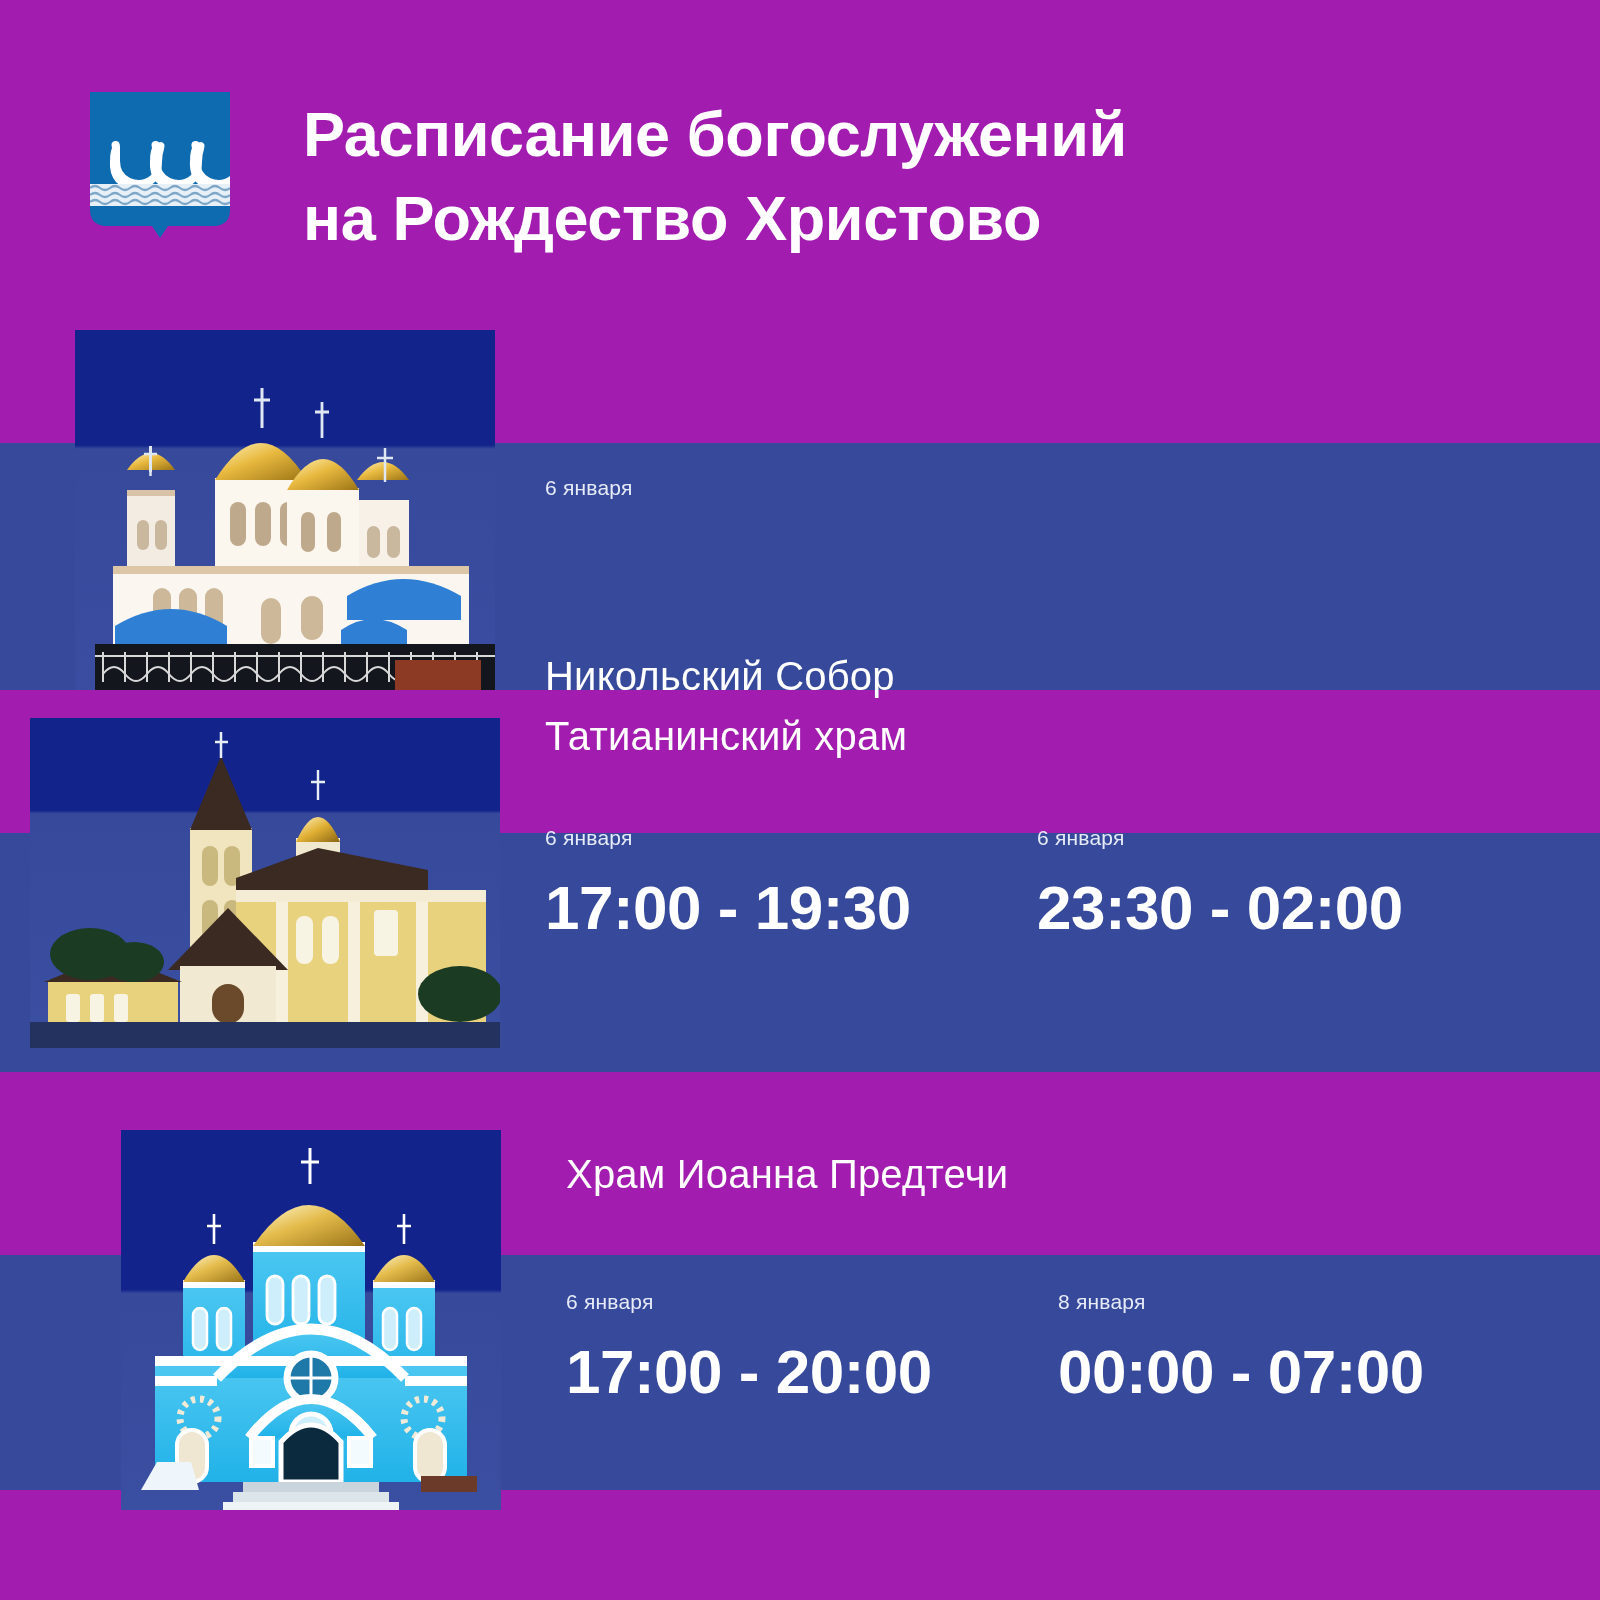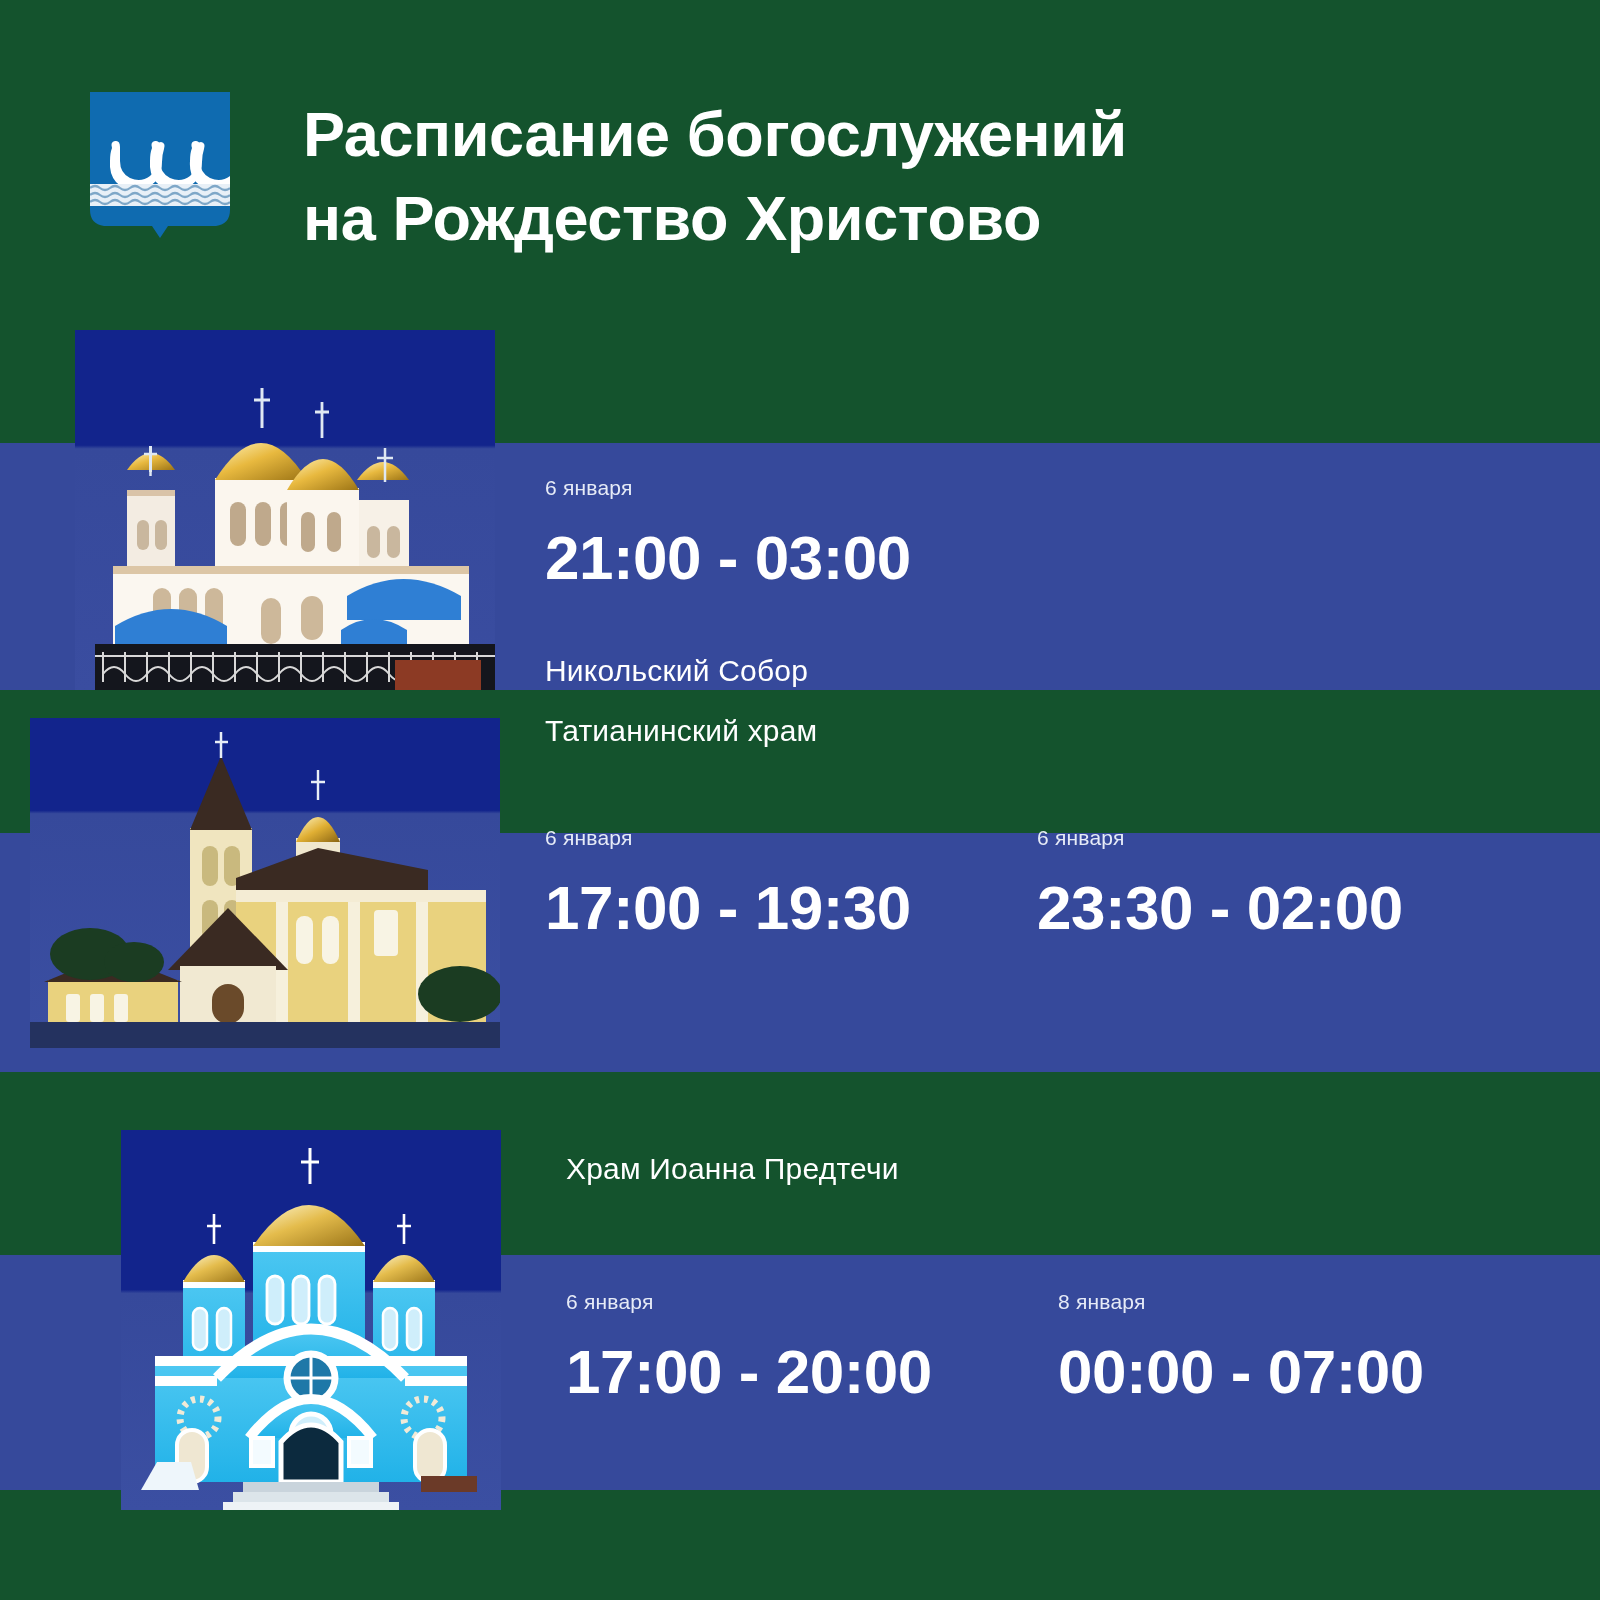"Расписание богослужений" .poster { background: #14532d -> #a21caf }
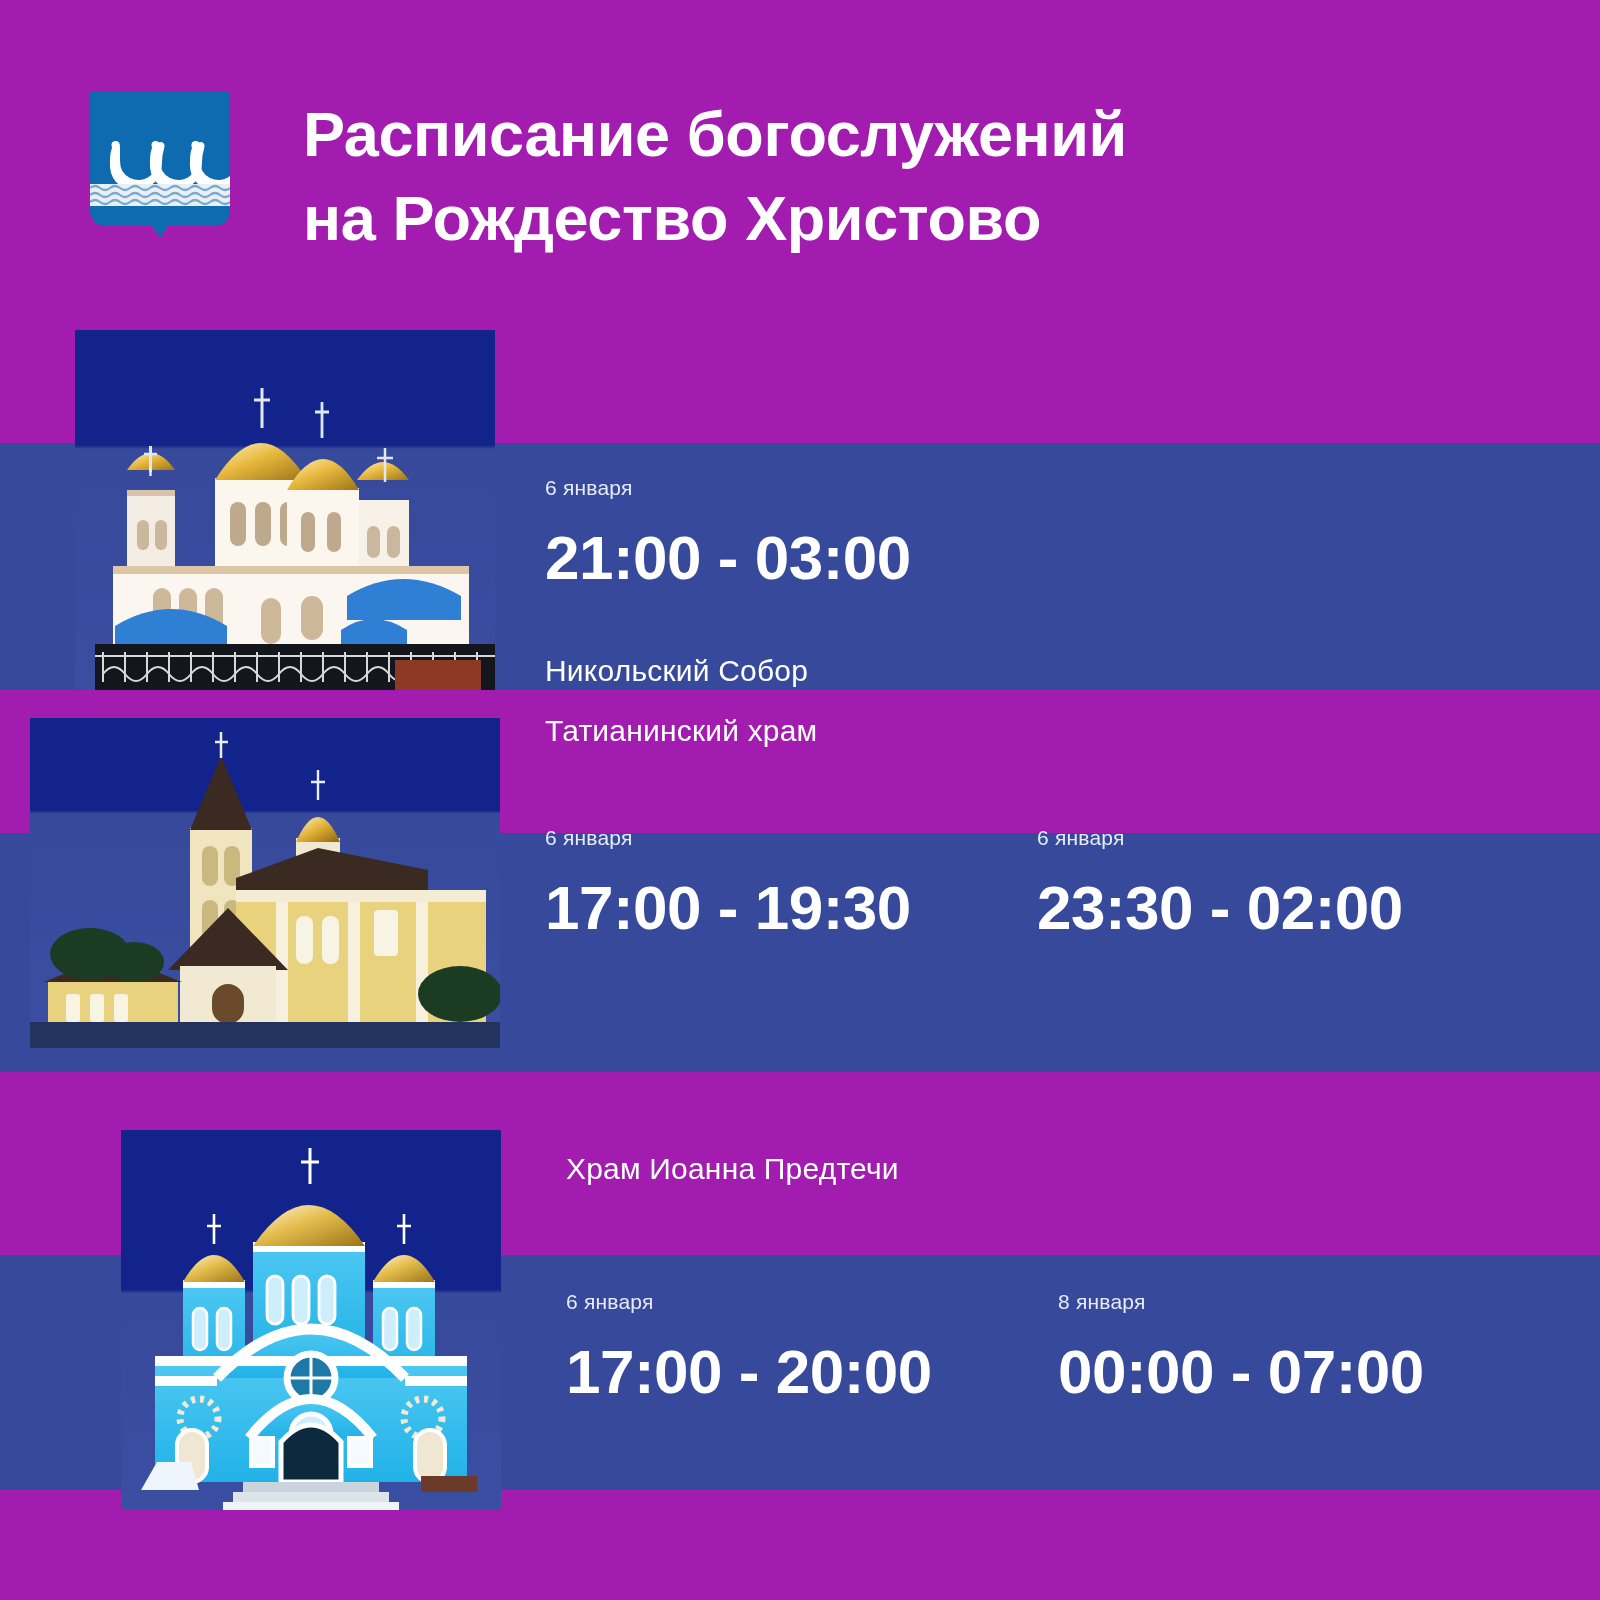"21:00 - 03:00" div.time { html: <div>21:00 - 03:00</div> -> none }
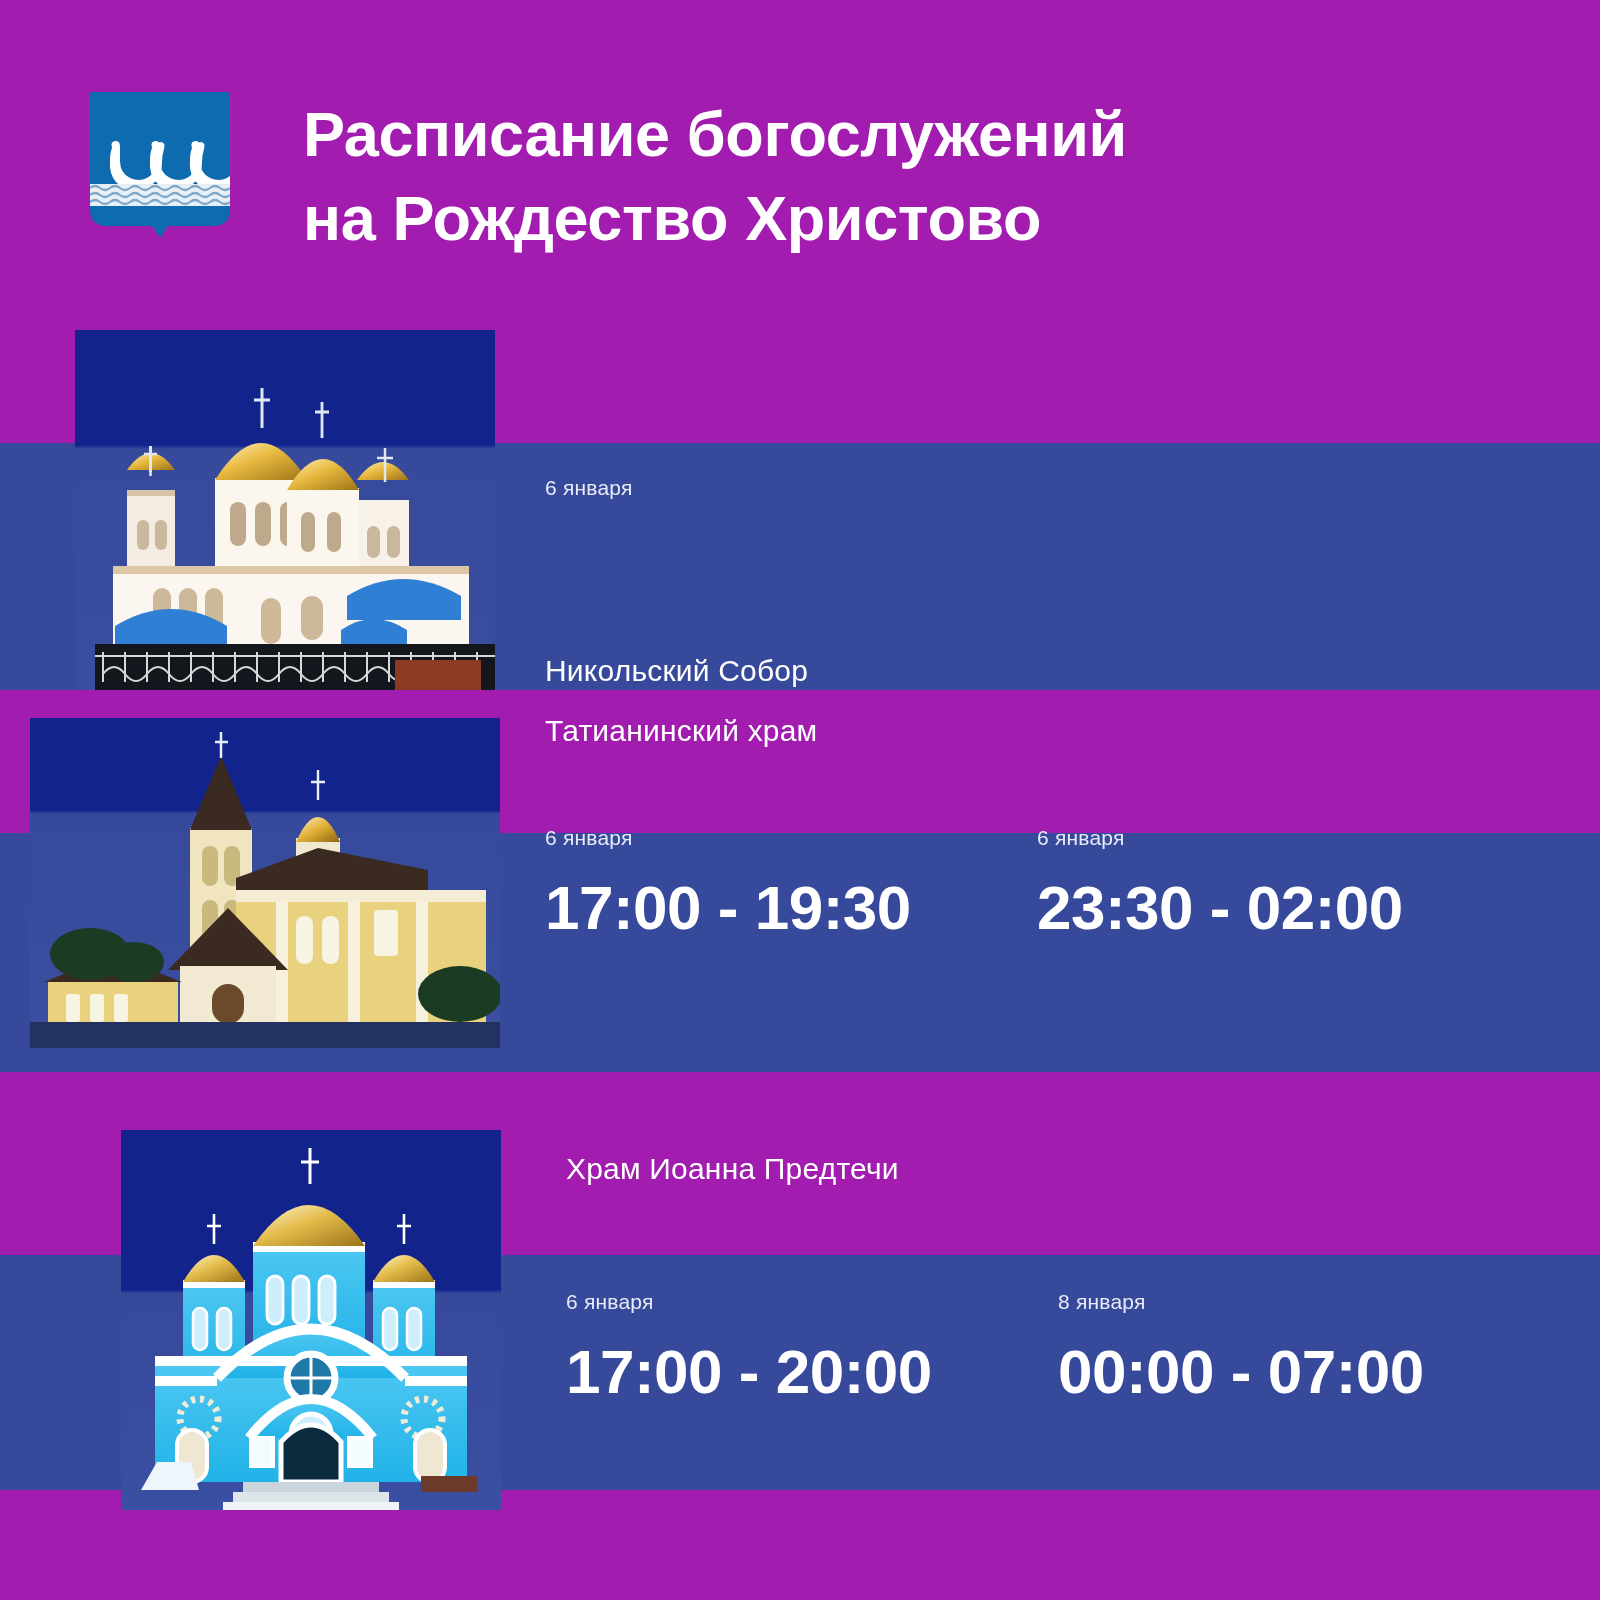"Никольский Собор" .church-name { font-size: 30px -> 40px }
